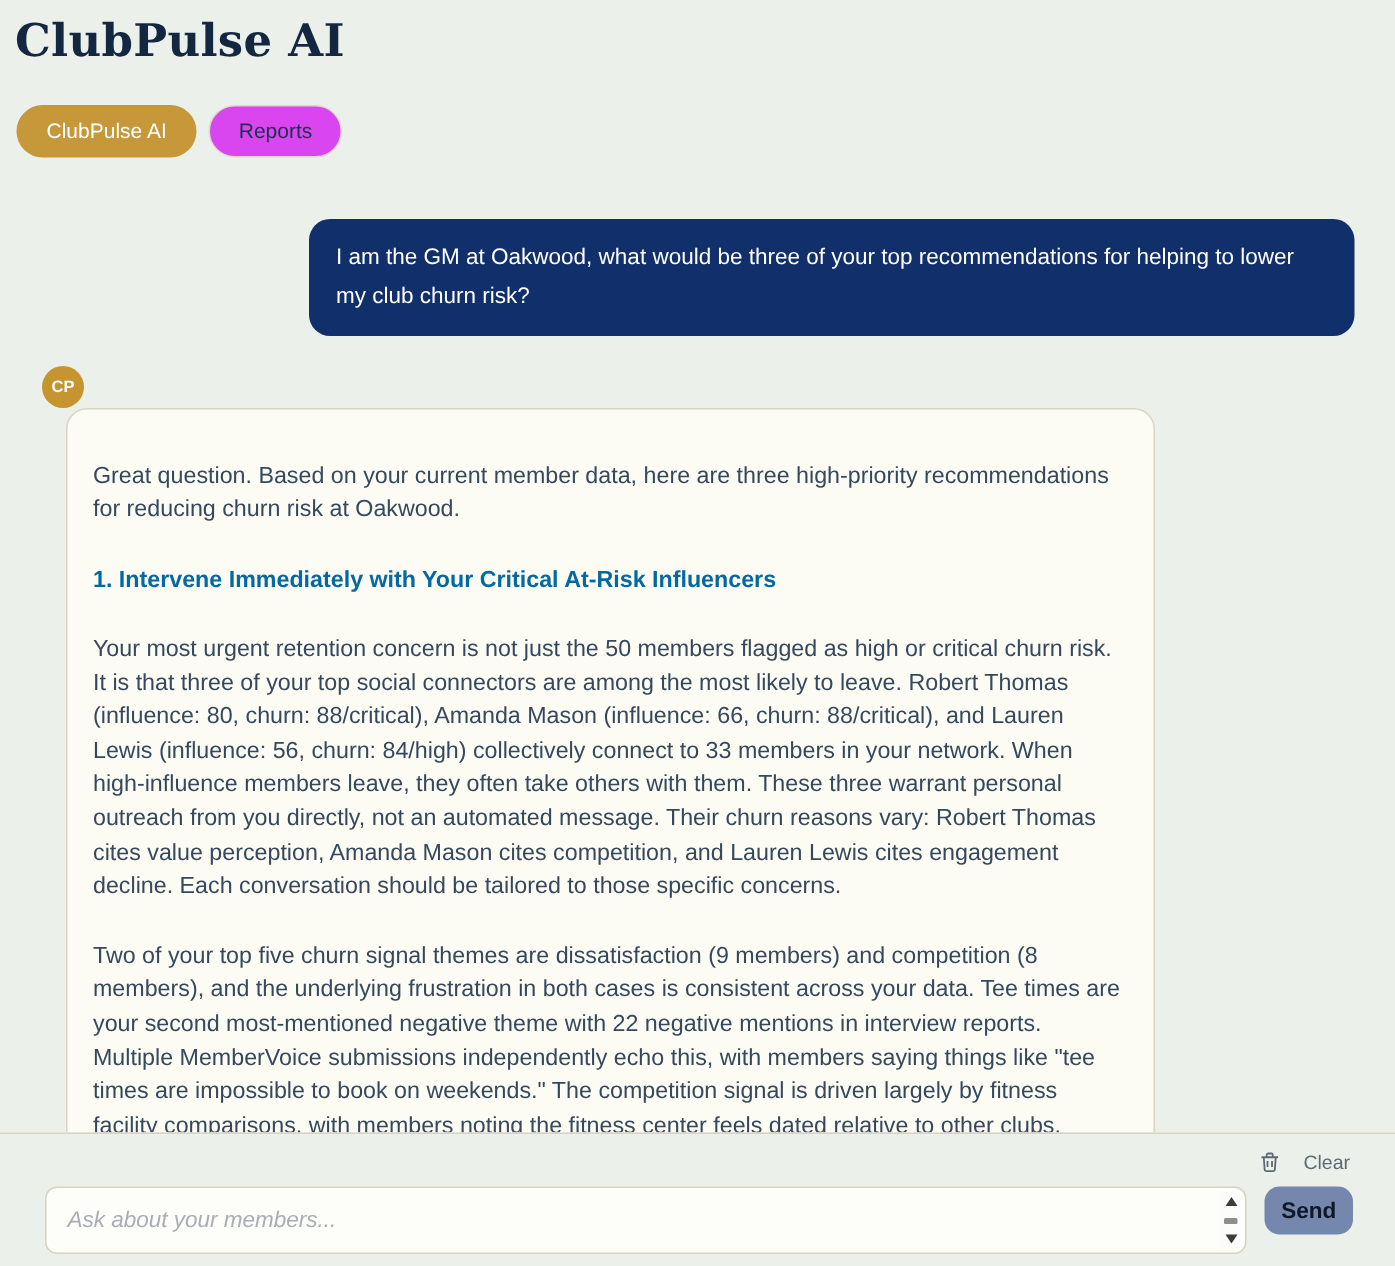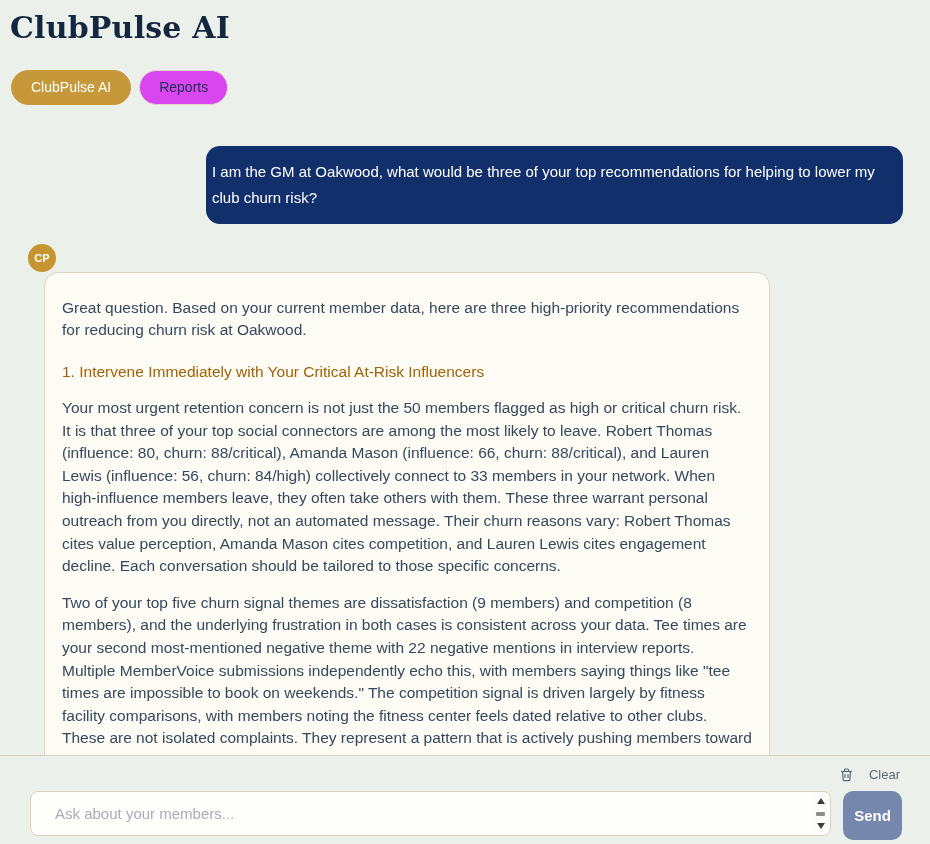"I am the GM at" .user-bubble { padding: 13px 6px -> 13px 18px }
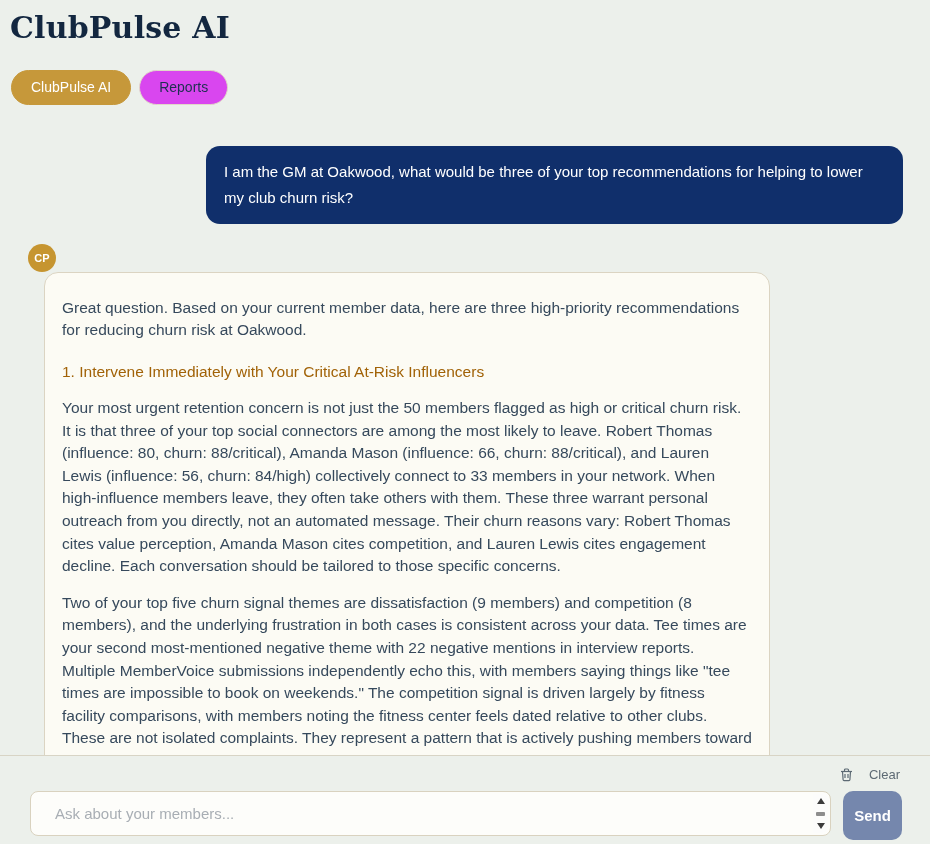"Great question. Based on your" .ai-card p { margin: 14px 0 -> 24px 0 }
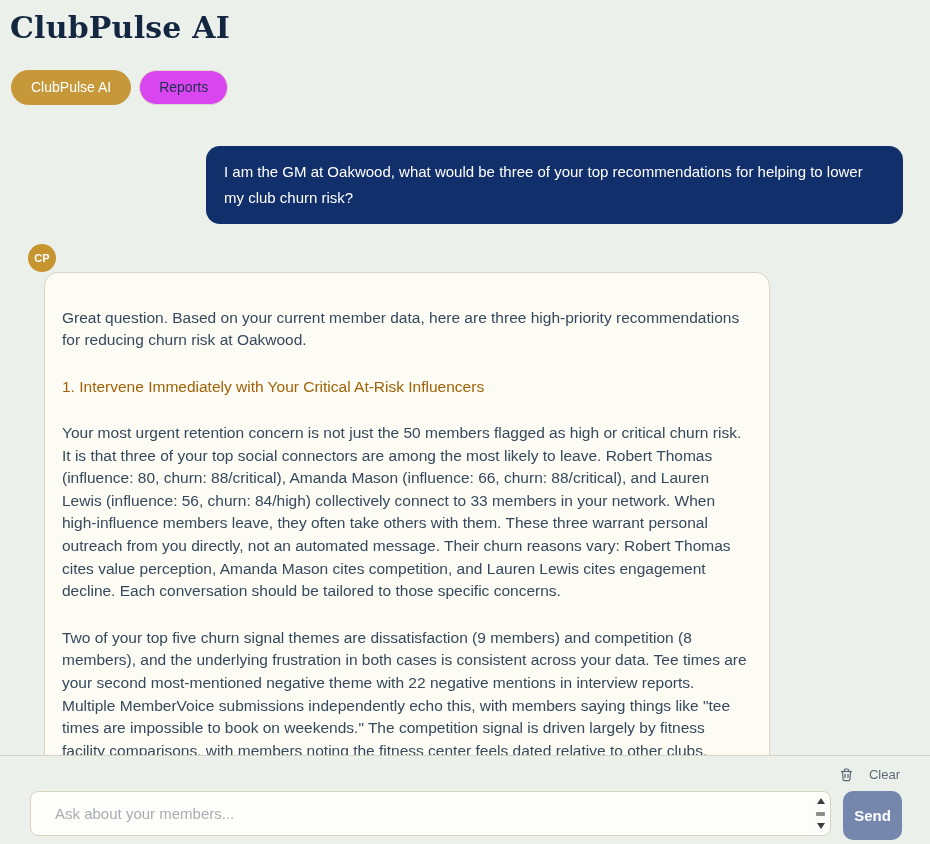"1. Intervene Immediately with Your" .ai-card .msg-heading { color: #a16207 -> #0369a1; font-weight: normal -> bold }
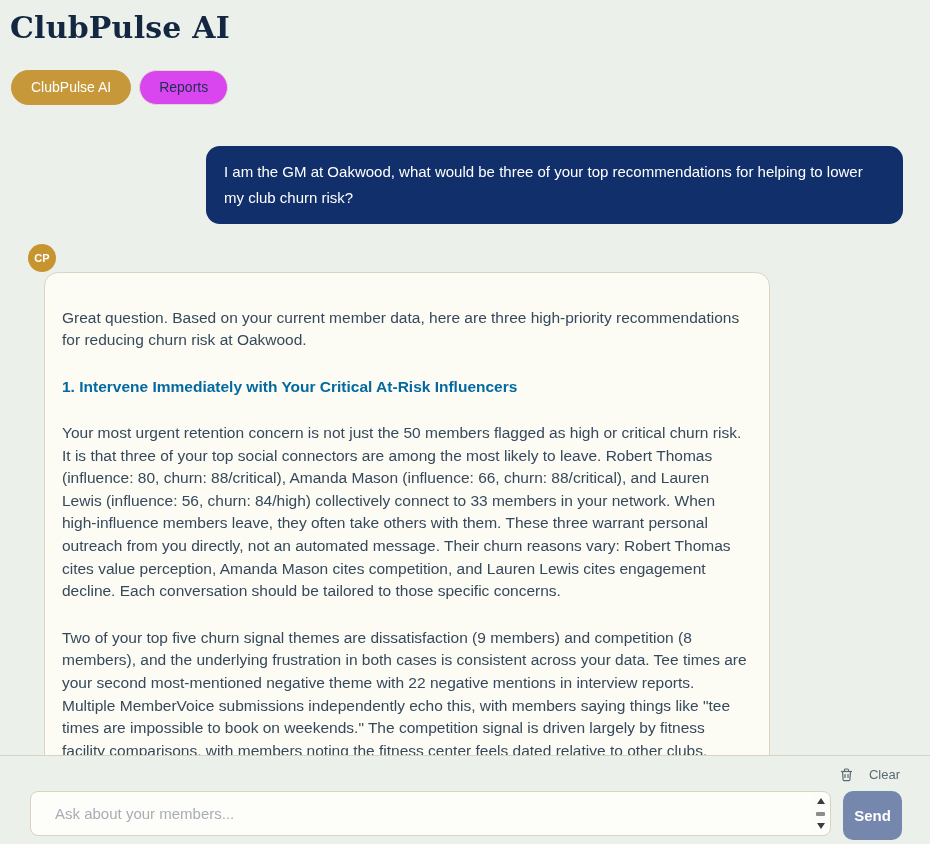"Ask about your members..." .input-wrap textarea { font-style: none -> italic; padding: 13px 26px 0 24px -> 13px 26px 0 14px }
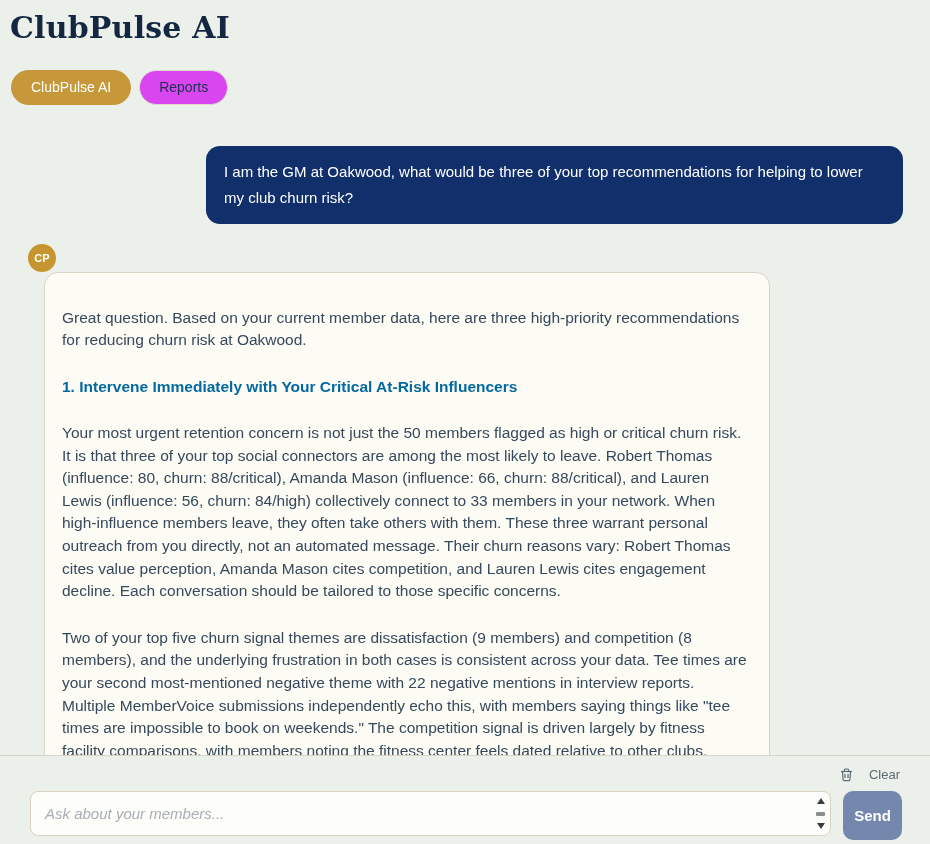"Send" .send-btn { color: #ffffff -> #0f172a; height: 49px -> 32px }
